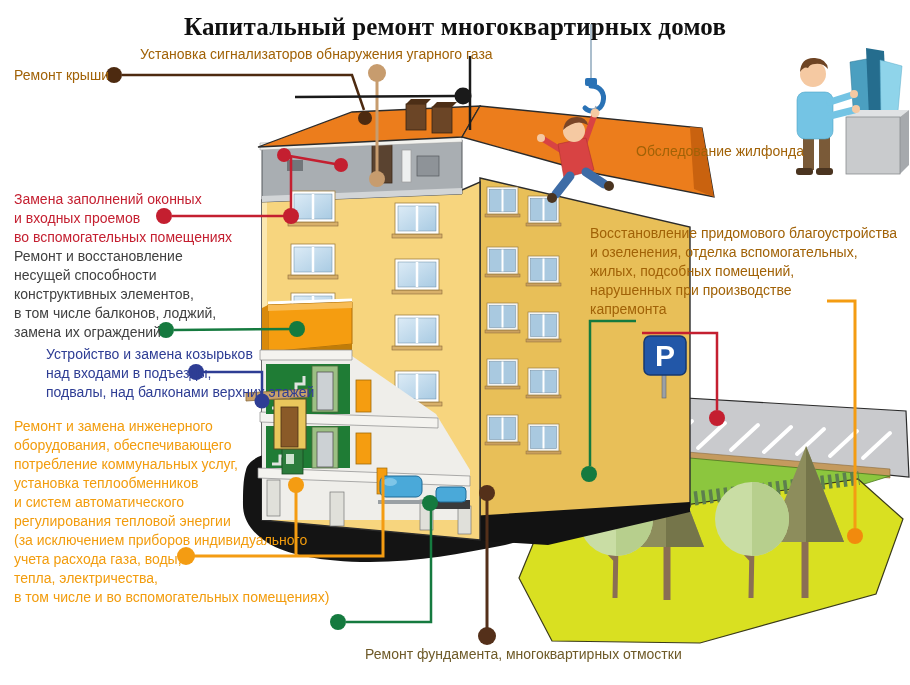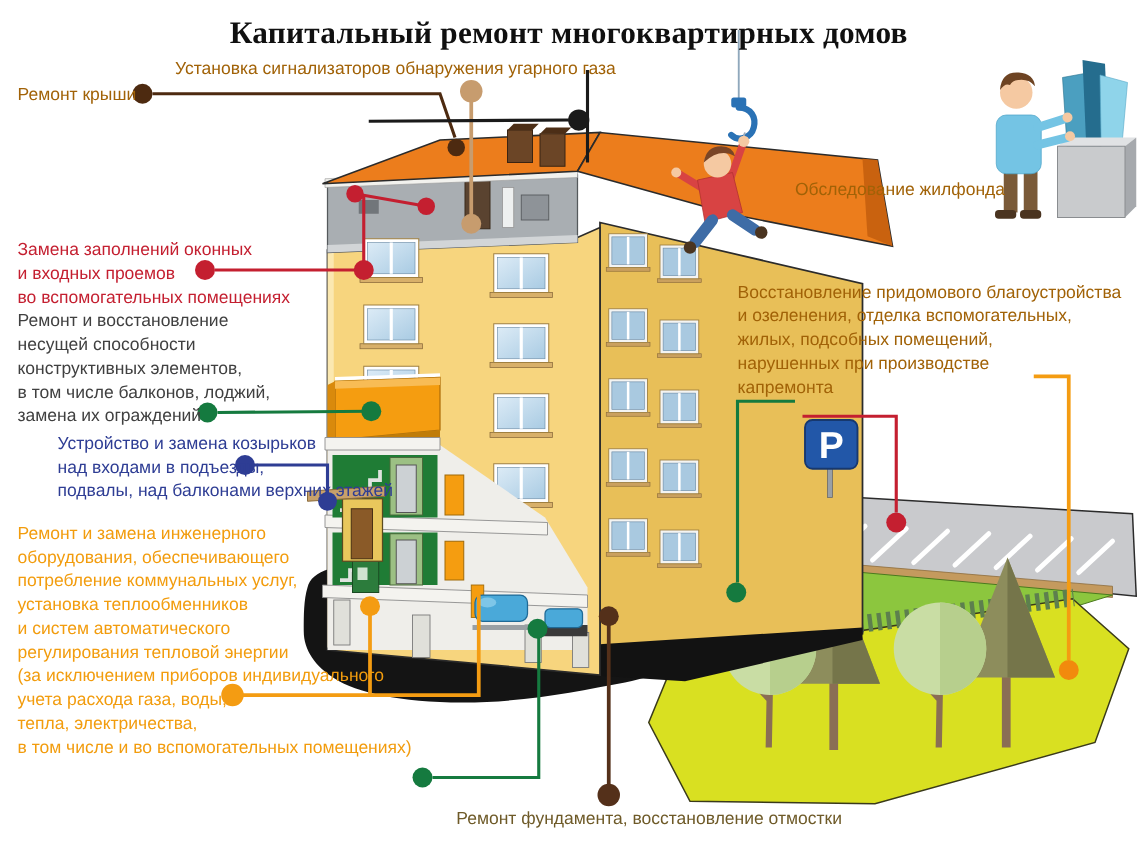"Ремонт фундамента, восстановление" div.lbl { text: восстановление -> многоквартирных }
